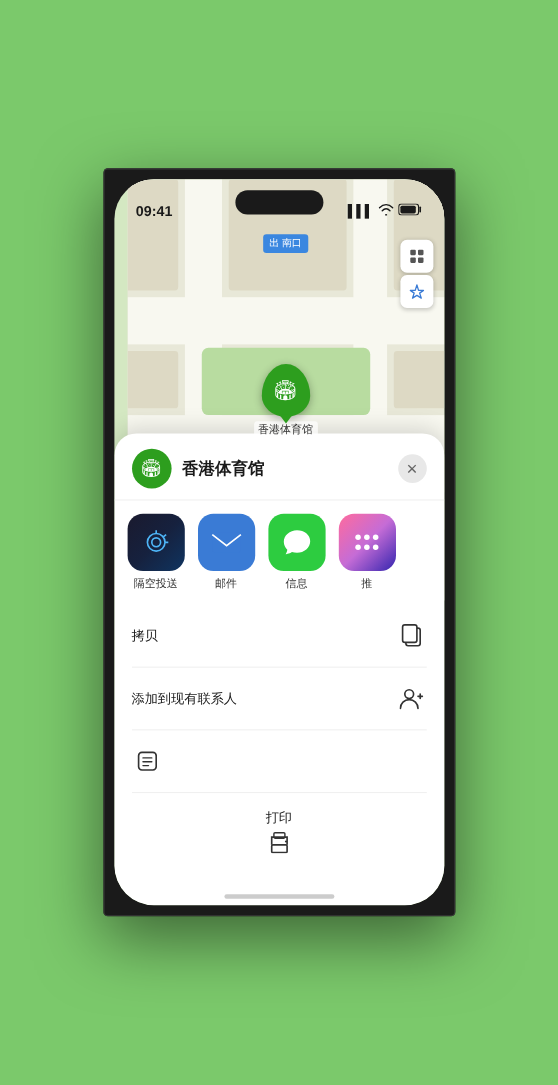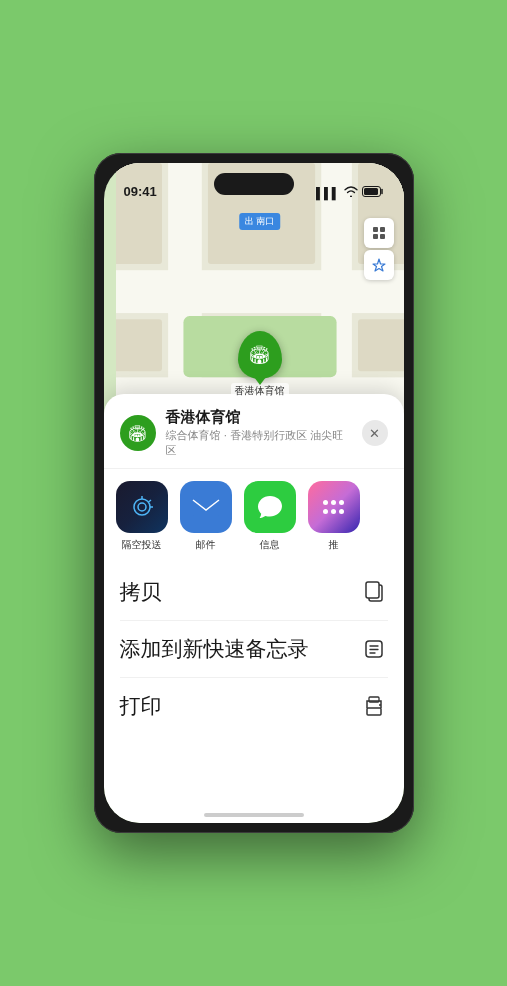"09:41" .phone-frame { border-radius: 27px -> 4px }
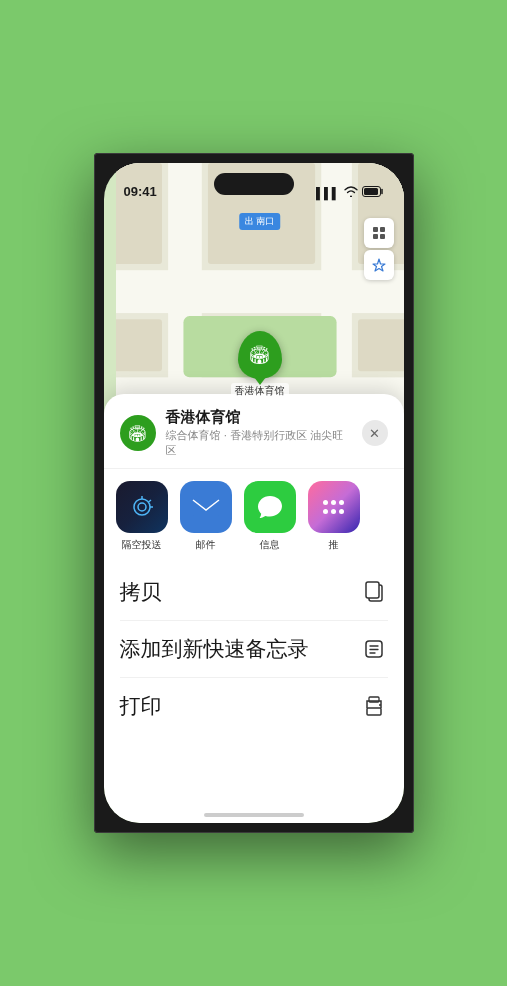"综合体育馆 · 香港特别行政区 油尖旺区" div.venue-subtitle { html: <div>综合体育馆 · 香港特别行政区 油尖旺区</div> -> none }
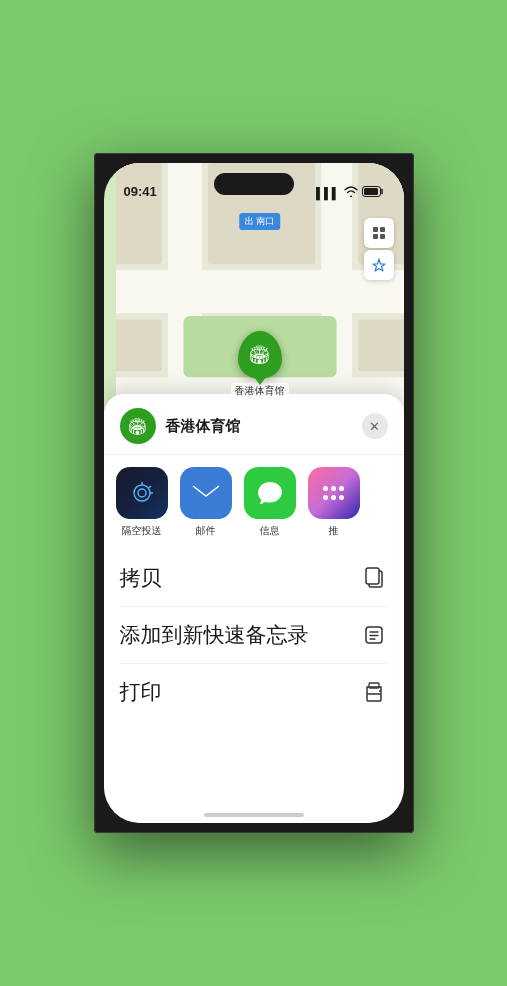"拷贝" .action-label { font-size: 21px -> 12px }
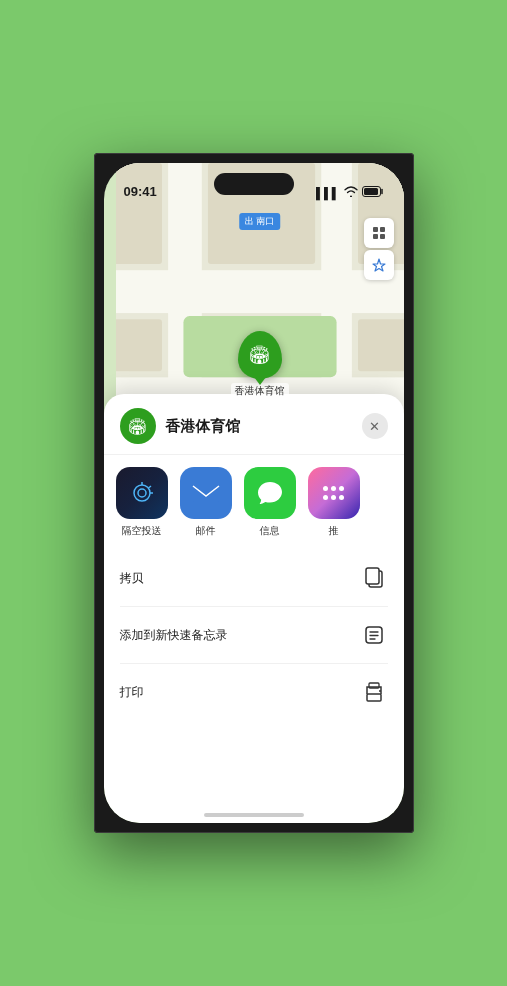"添加到现有联系人" div.action-item { html: none -> <div> <span>添加到现有联系人</span> <div> <svg> <circle></circle> <path></path> <line></line> <line></line> </svg> </div> </div> }
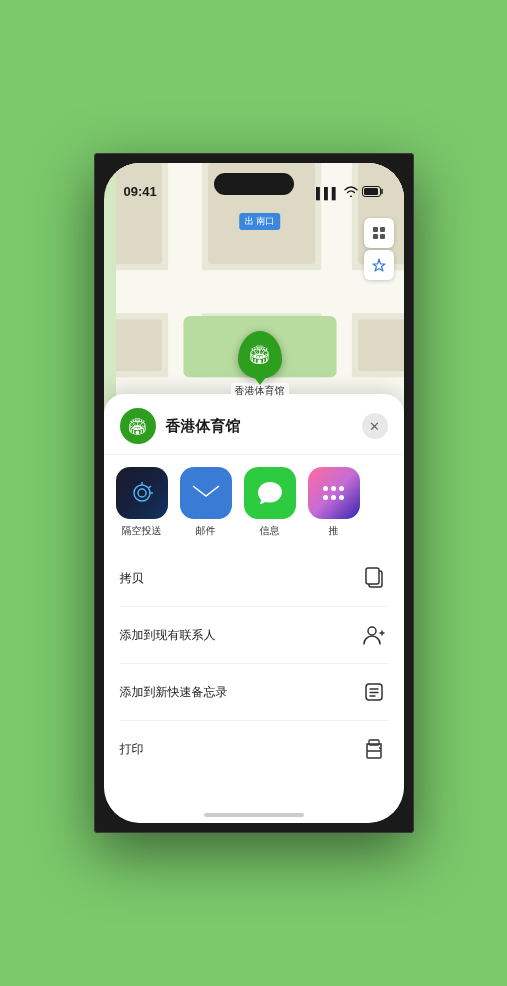"添加到新快速备忘录" span.action-label { html: <span>添加到新快速备忘录</span> -> none }
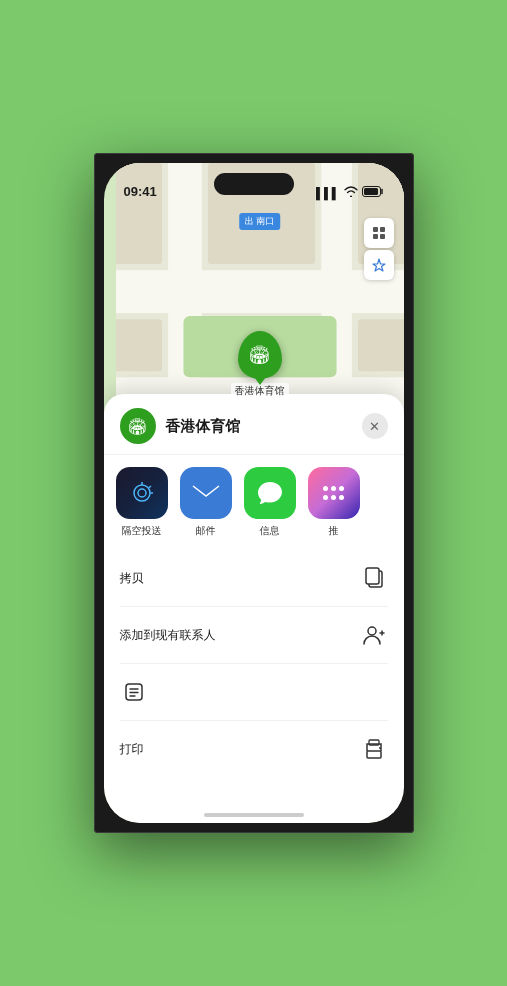"打印" .action-item:last-child { flex-direction: none -> column }
